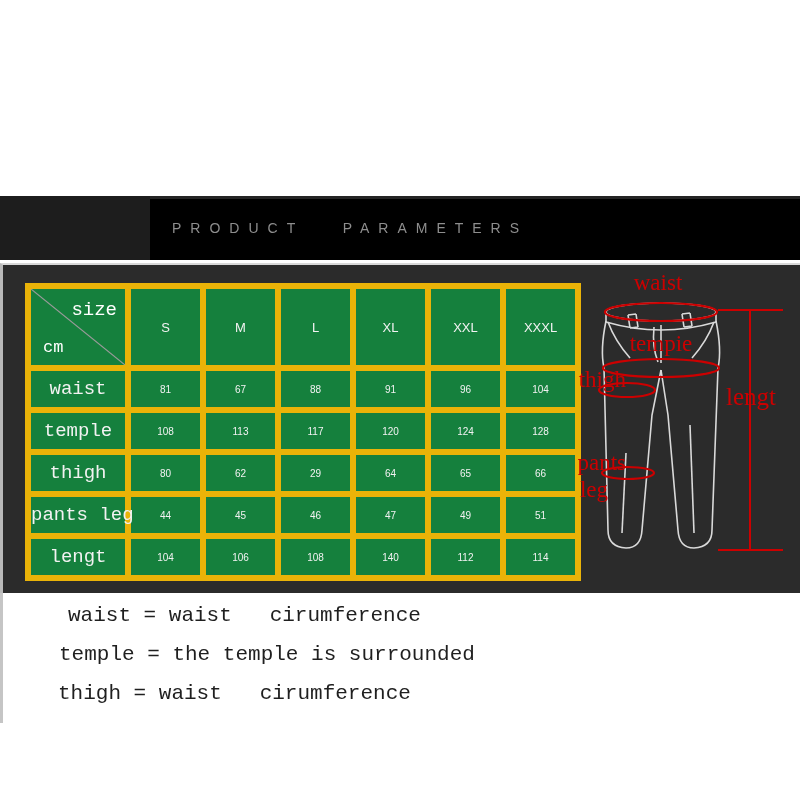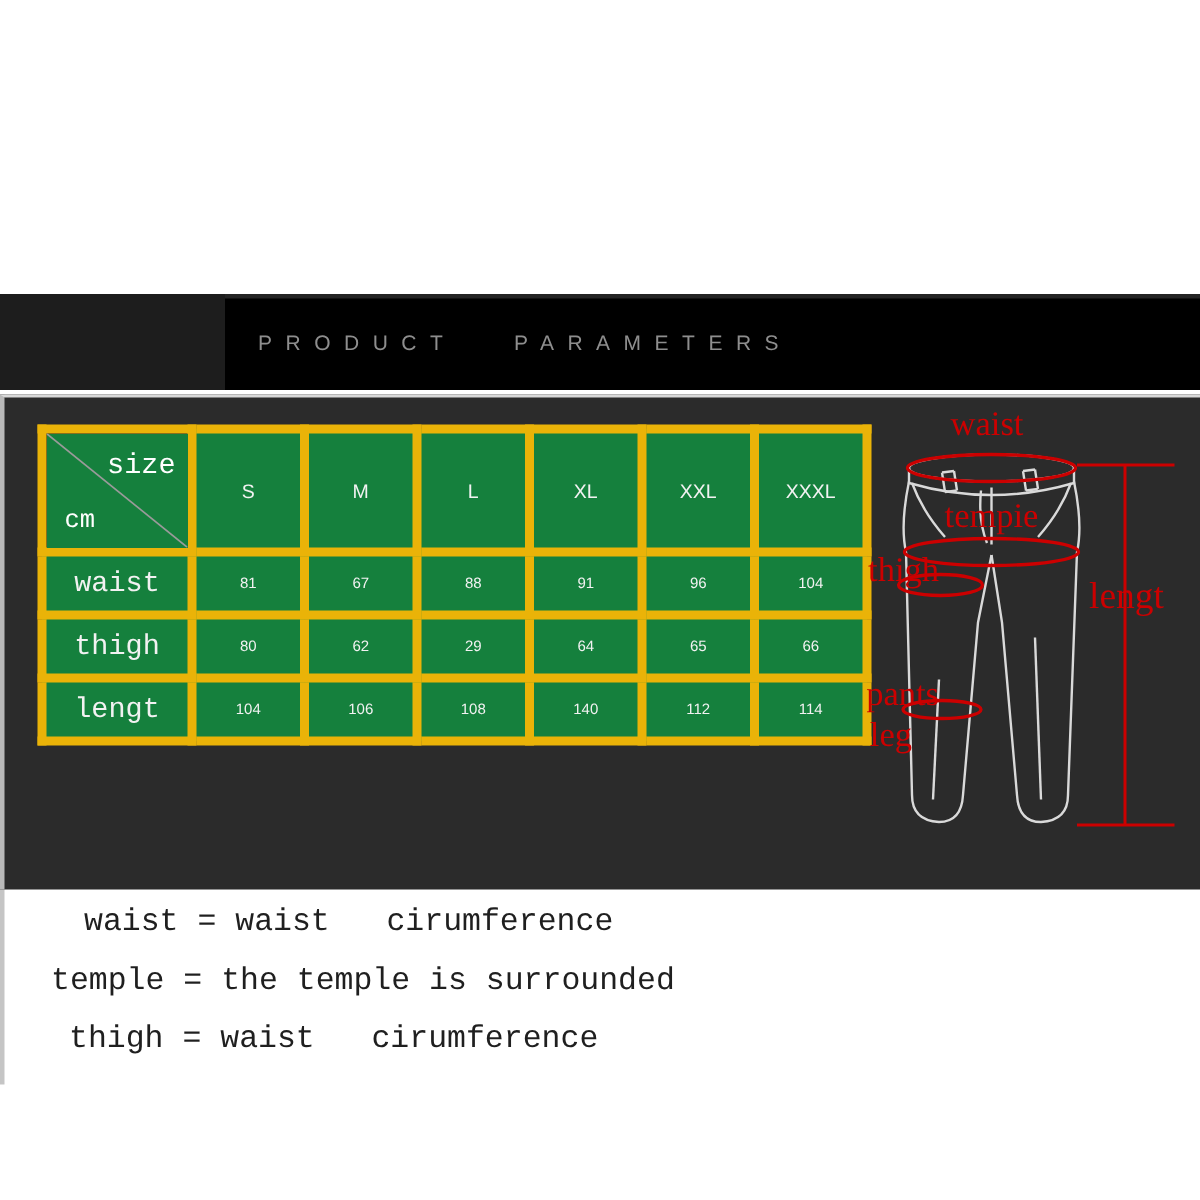"temple" tr { html: none -> <tr> <td>temple</td> <td>108</td> <td>113</td> <td>117</td> <td>120</td> <td>124</td> <td>128</td> </tr> }
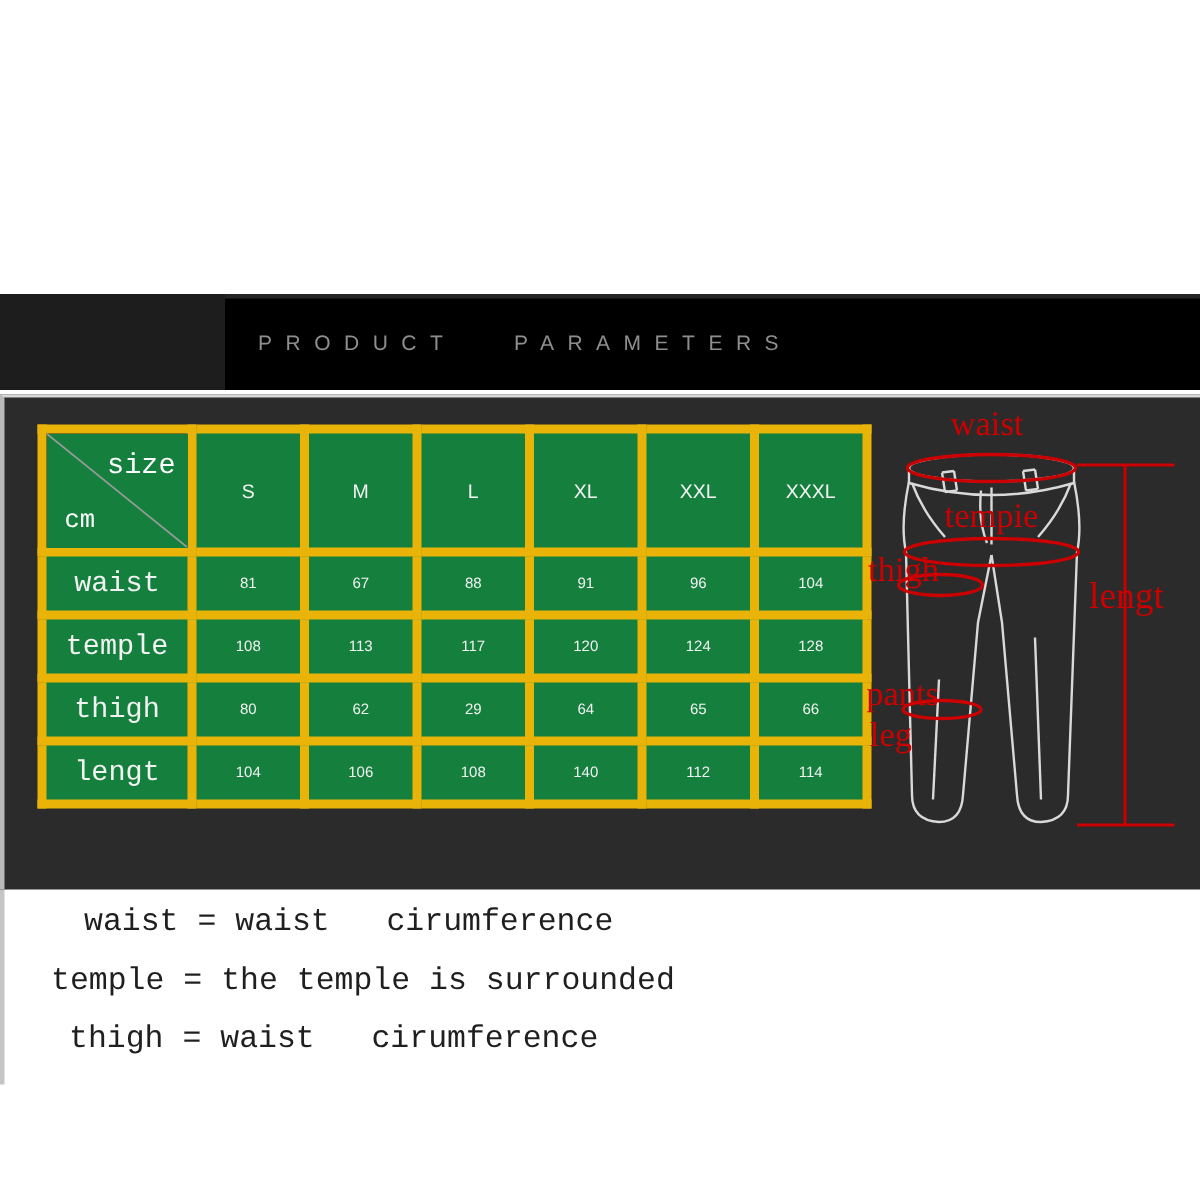"pants leg" tr { html: none -> <tr> <td>pants leg</td> <td>44</td> <td>45</td> <td>46</td> <td>47</td> <td>49</td> <td>51</td> </tr> }
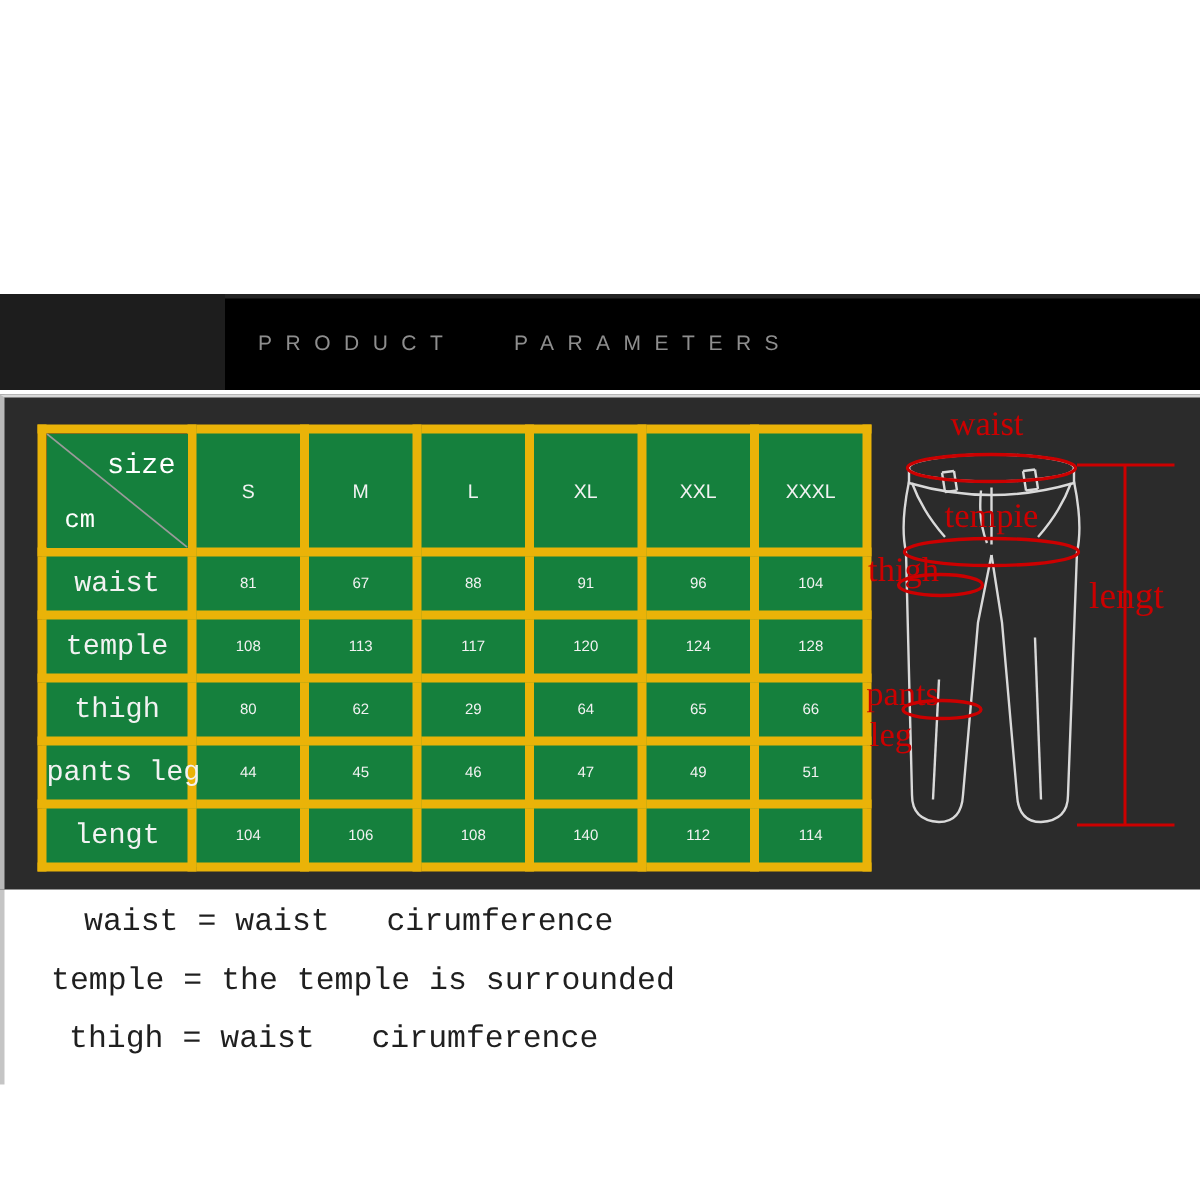"waist = waist cirumference" .legend { padding-left: 34px -> 46px }
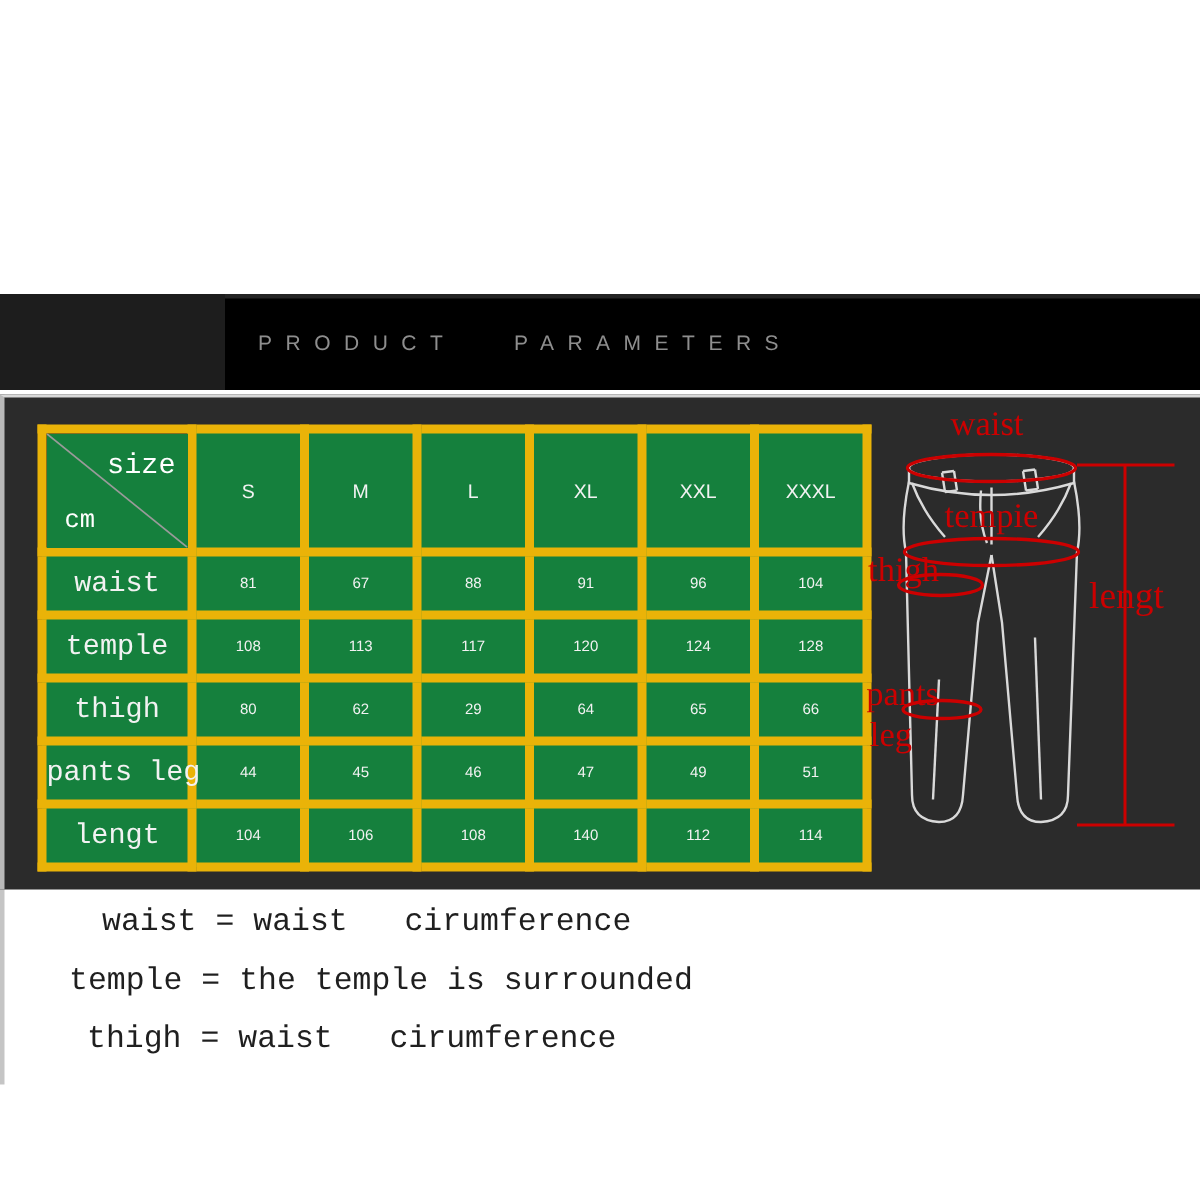"temple = the temple is" .legend-line:nth-child(2) { margin-left: none -> 13px }
